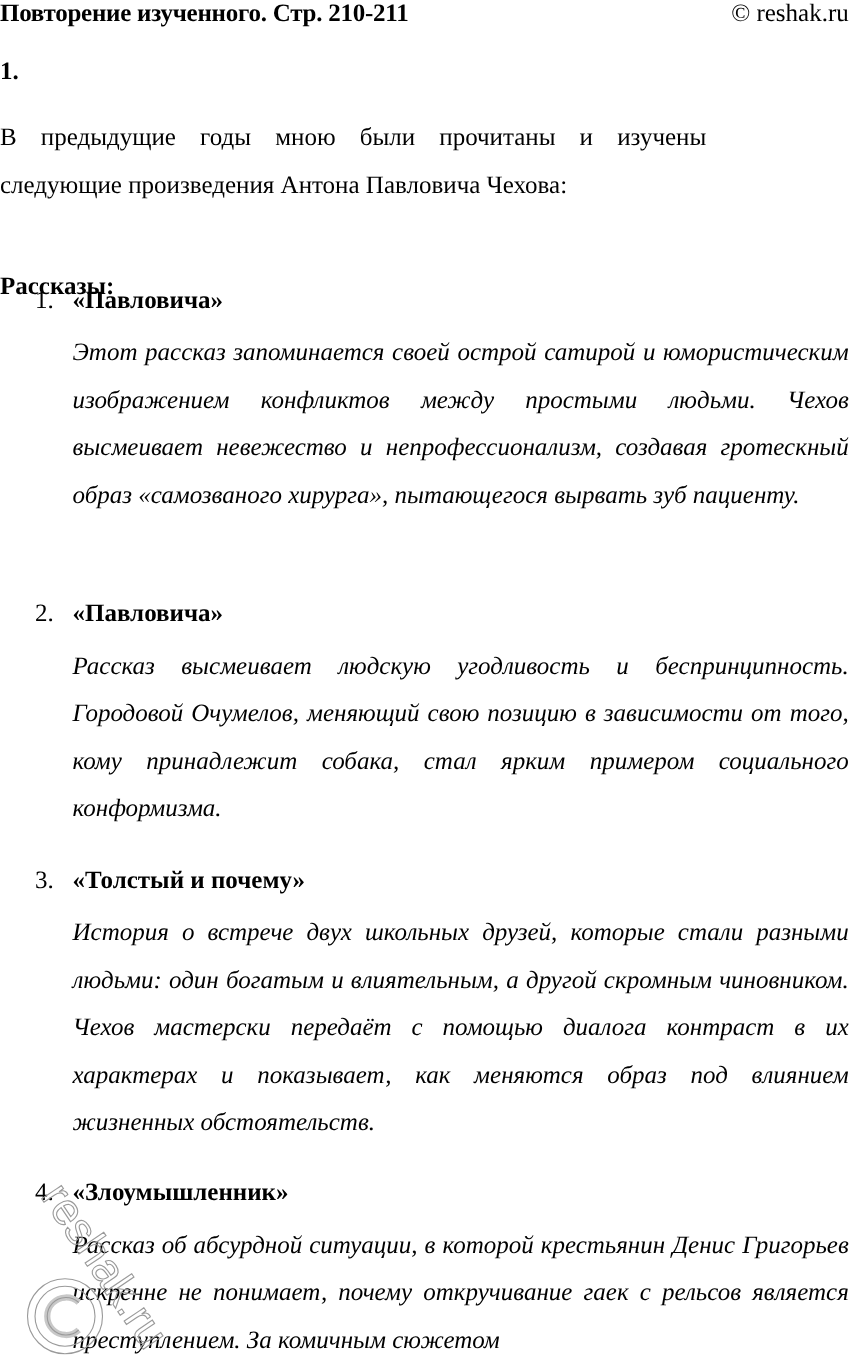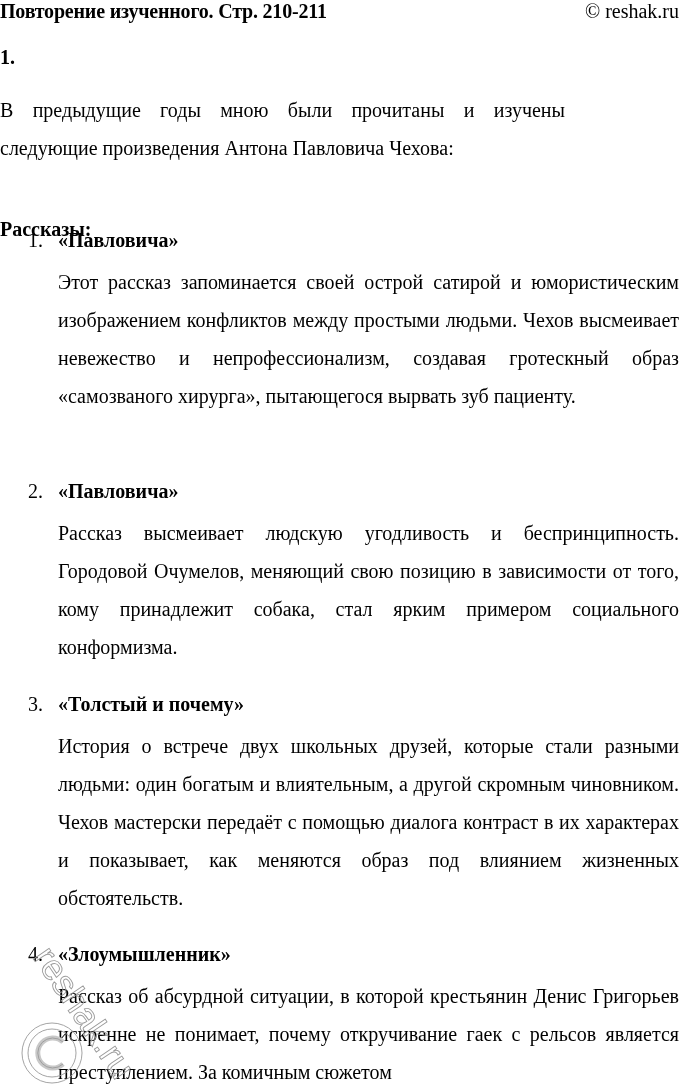"Этот рассказ запоминается своей острой" .work-desc { font-style: none -> italic }
